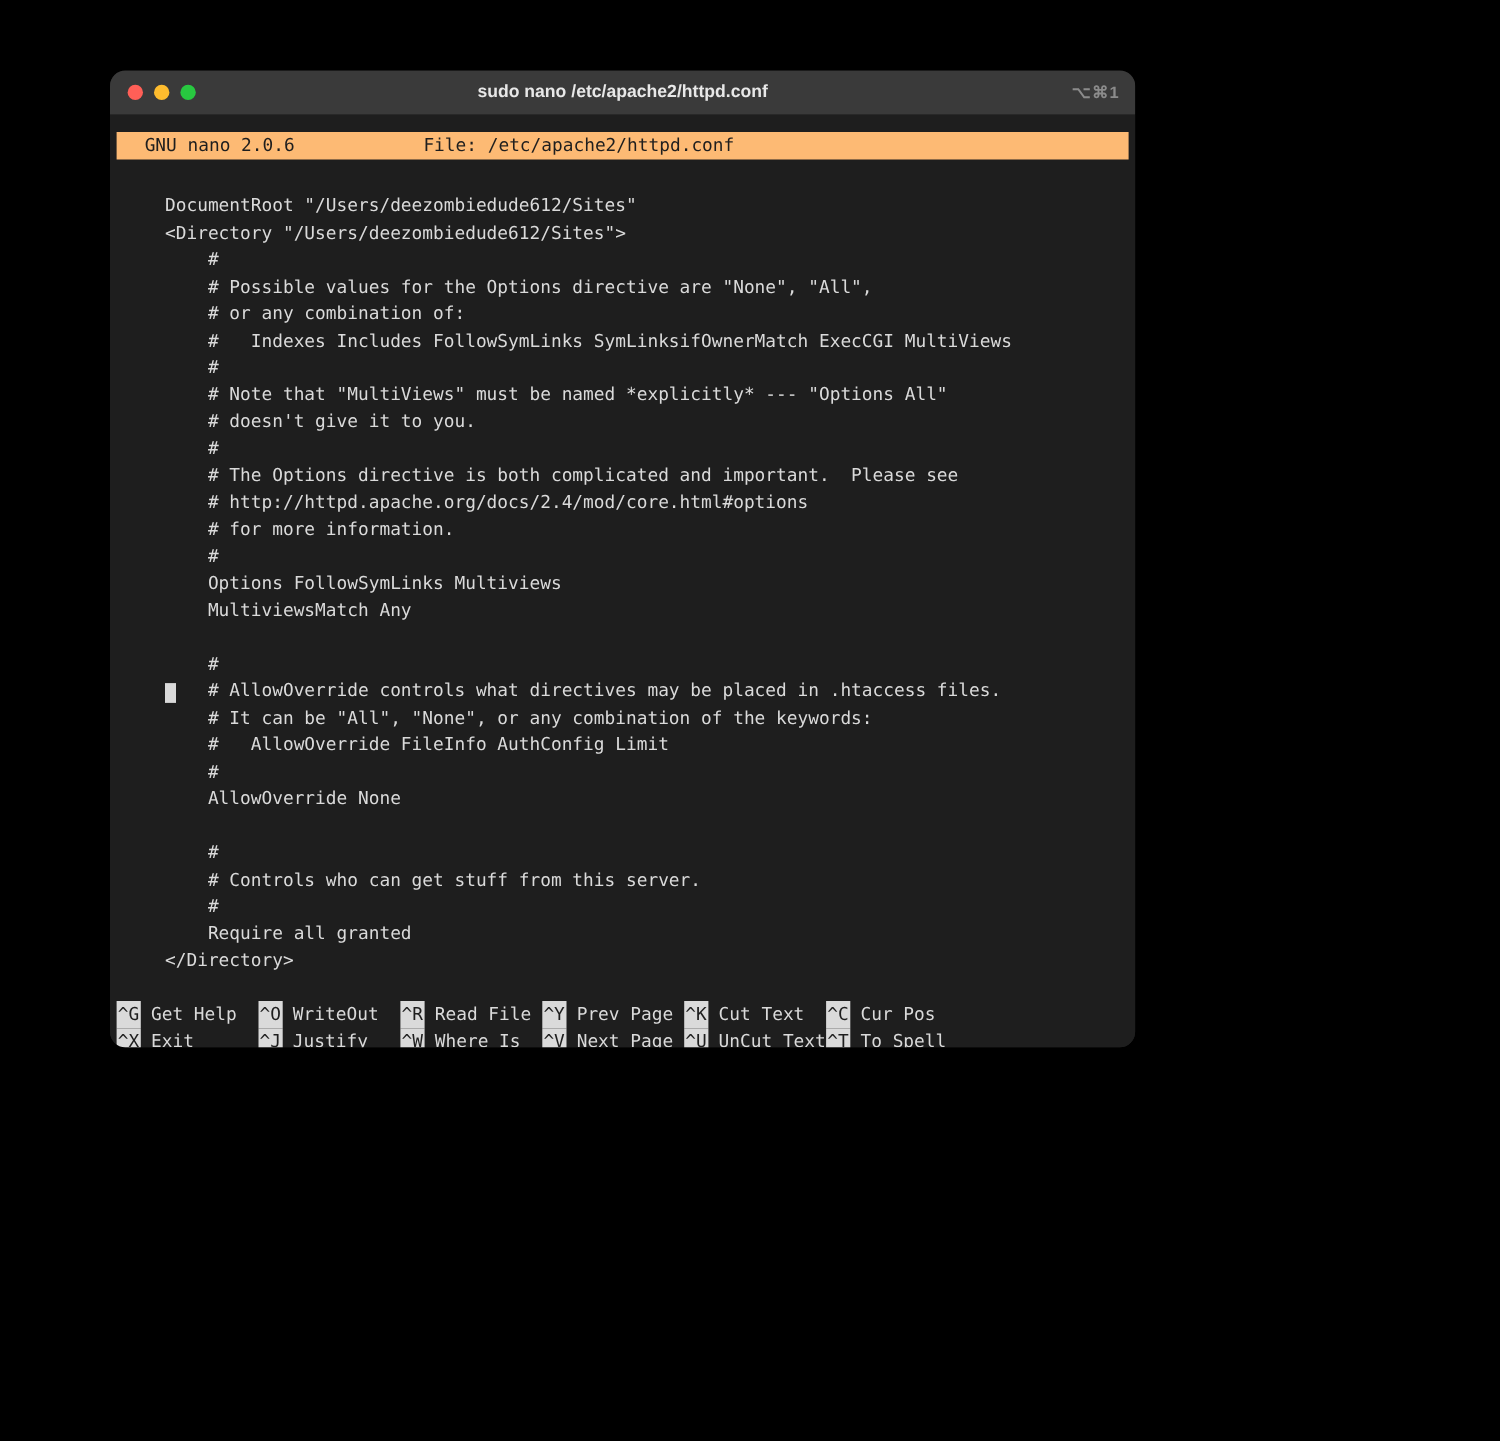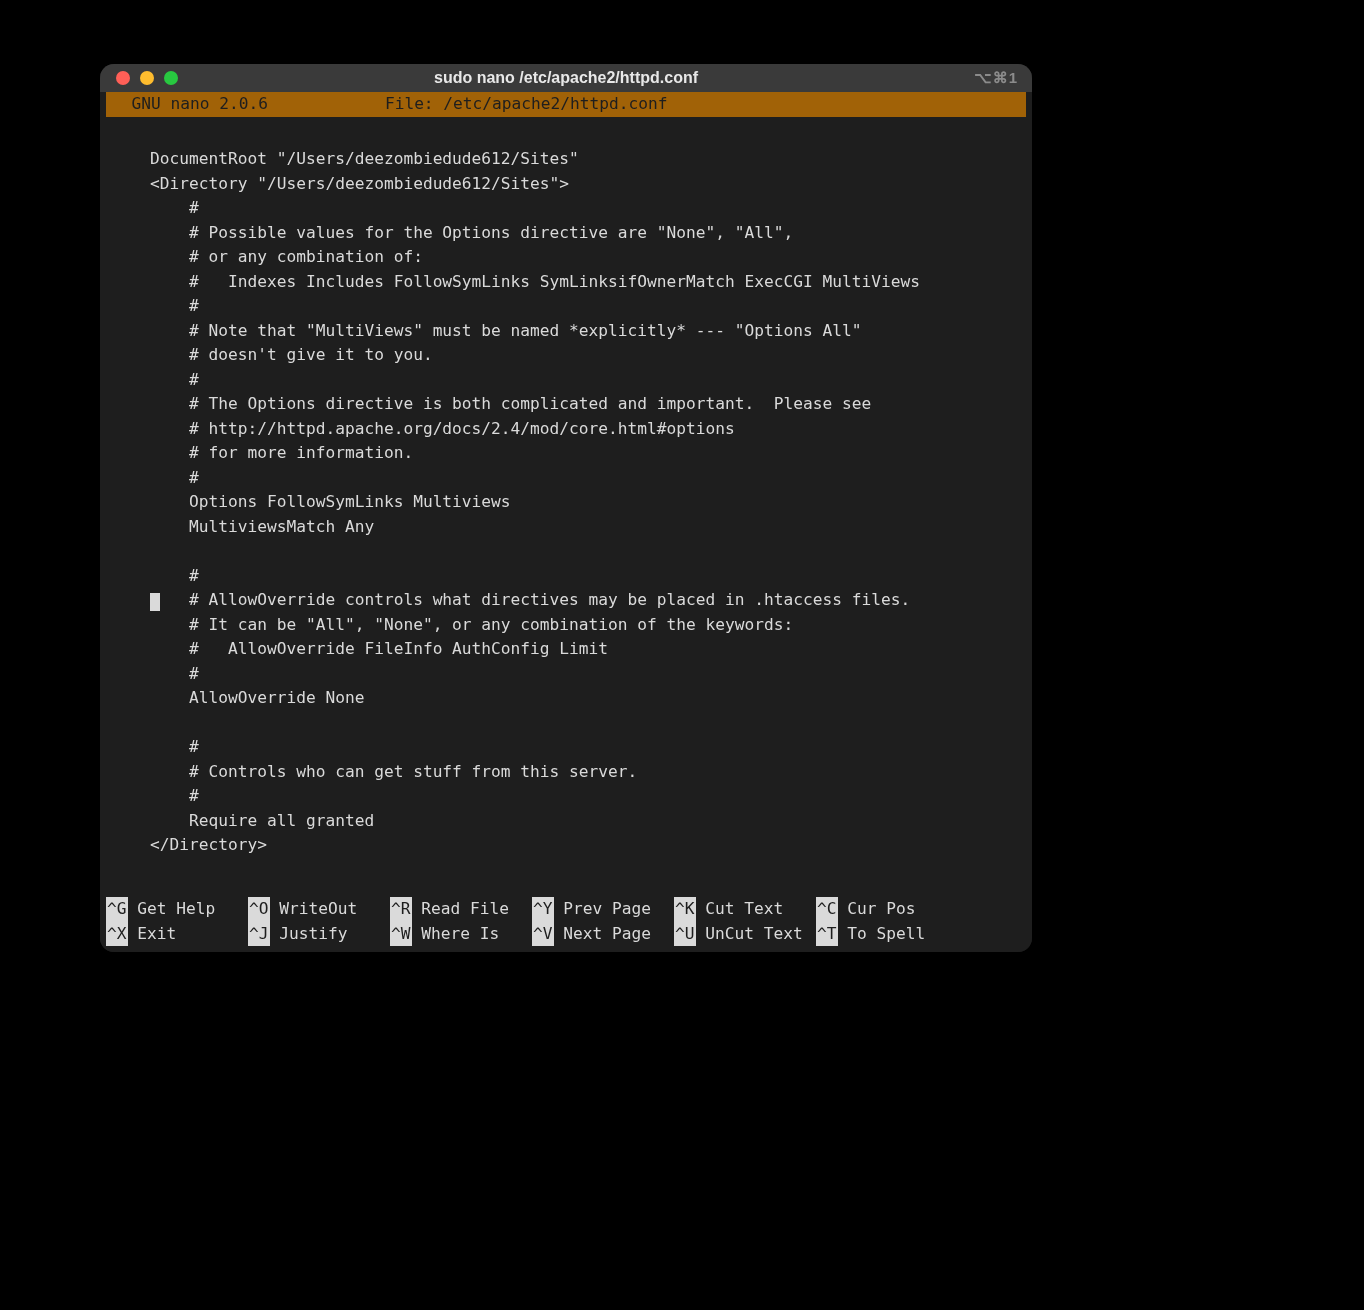"sudo nano /etc/apache2/httpd.conf" .title-bar { height: 28px -> 40px }
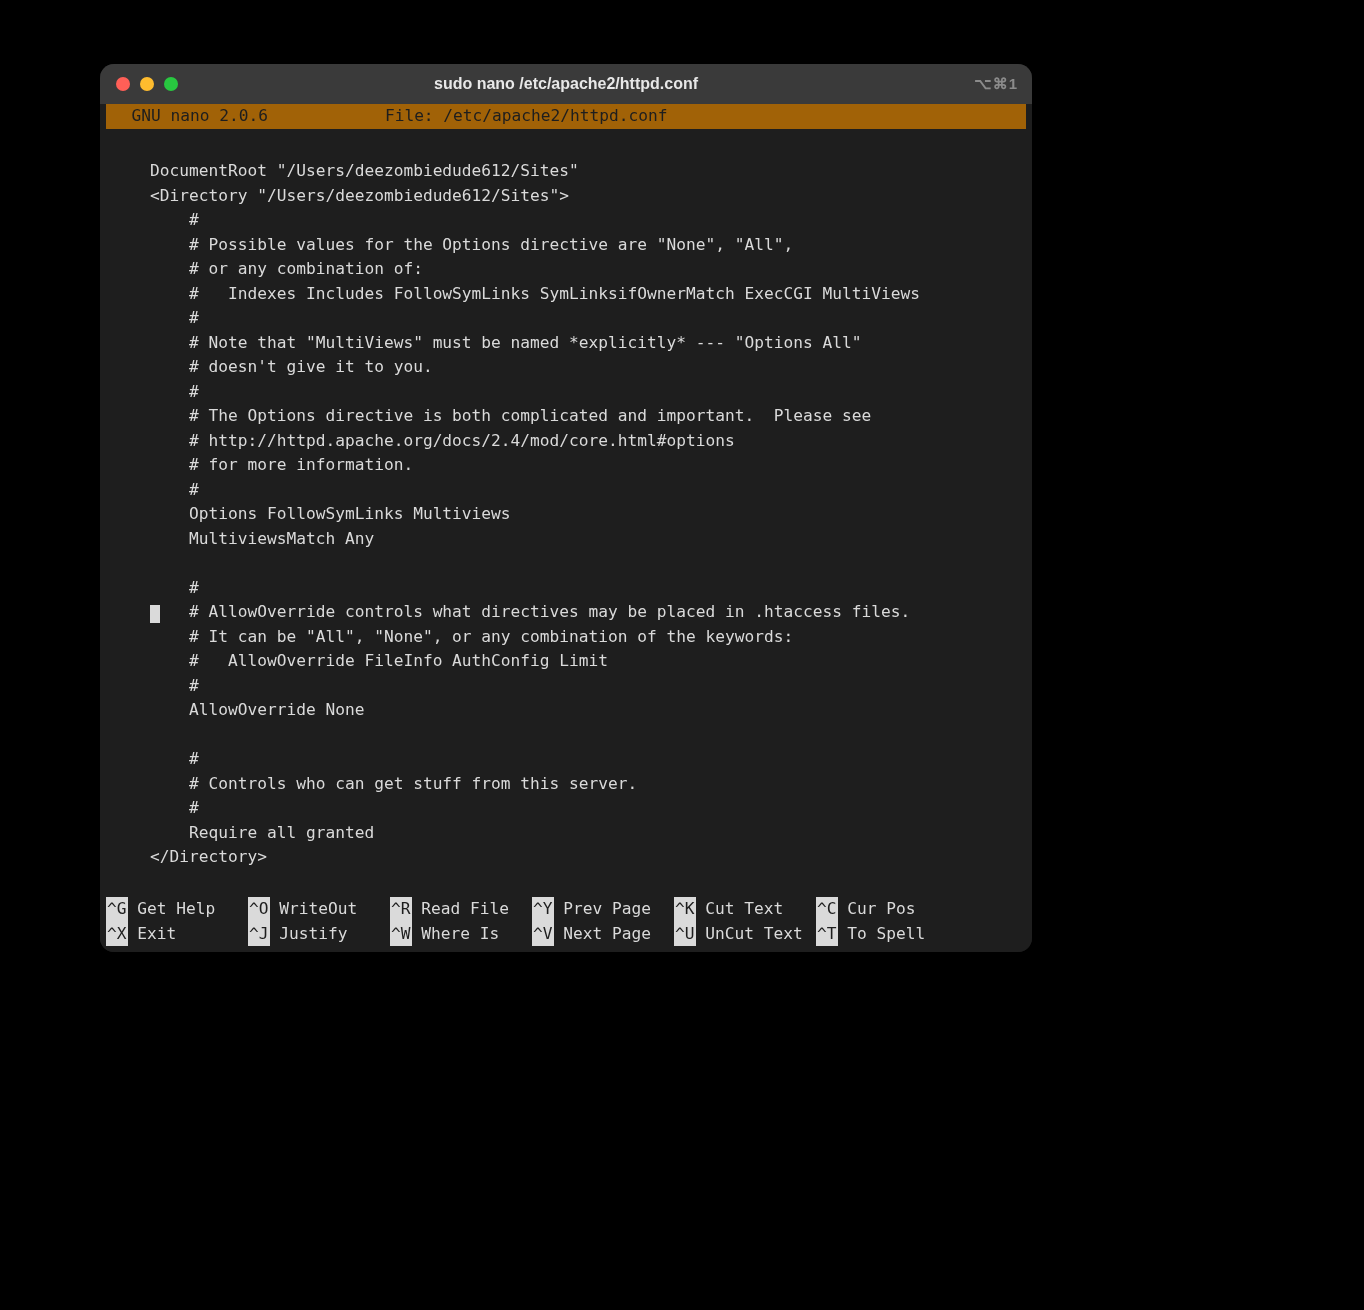"GNU nano 2.0.6 File:" .status-bar { background: #a16207 -> #fdba74; margin: 0 6px 0 6px -> 16px 6px 0 6px }
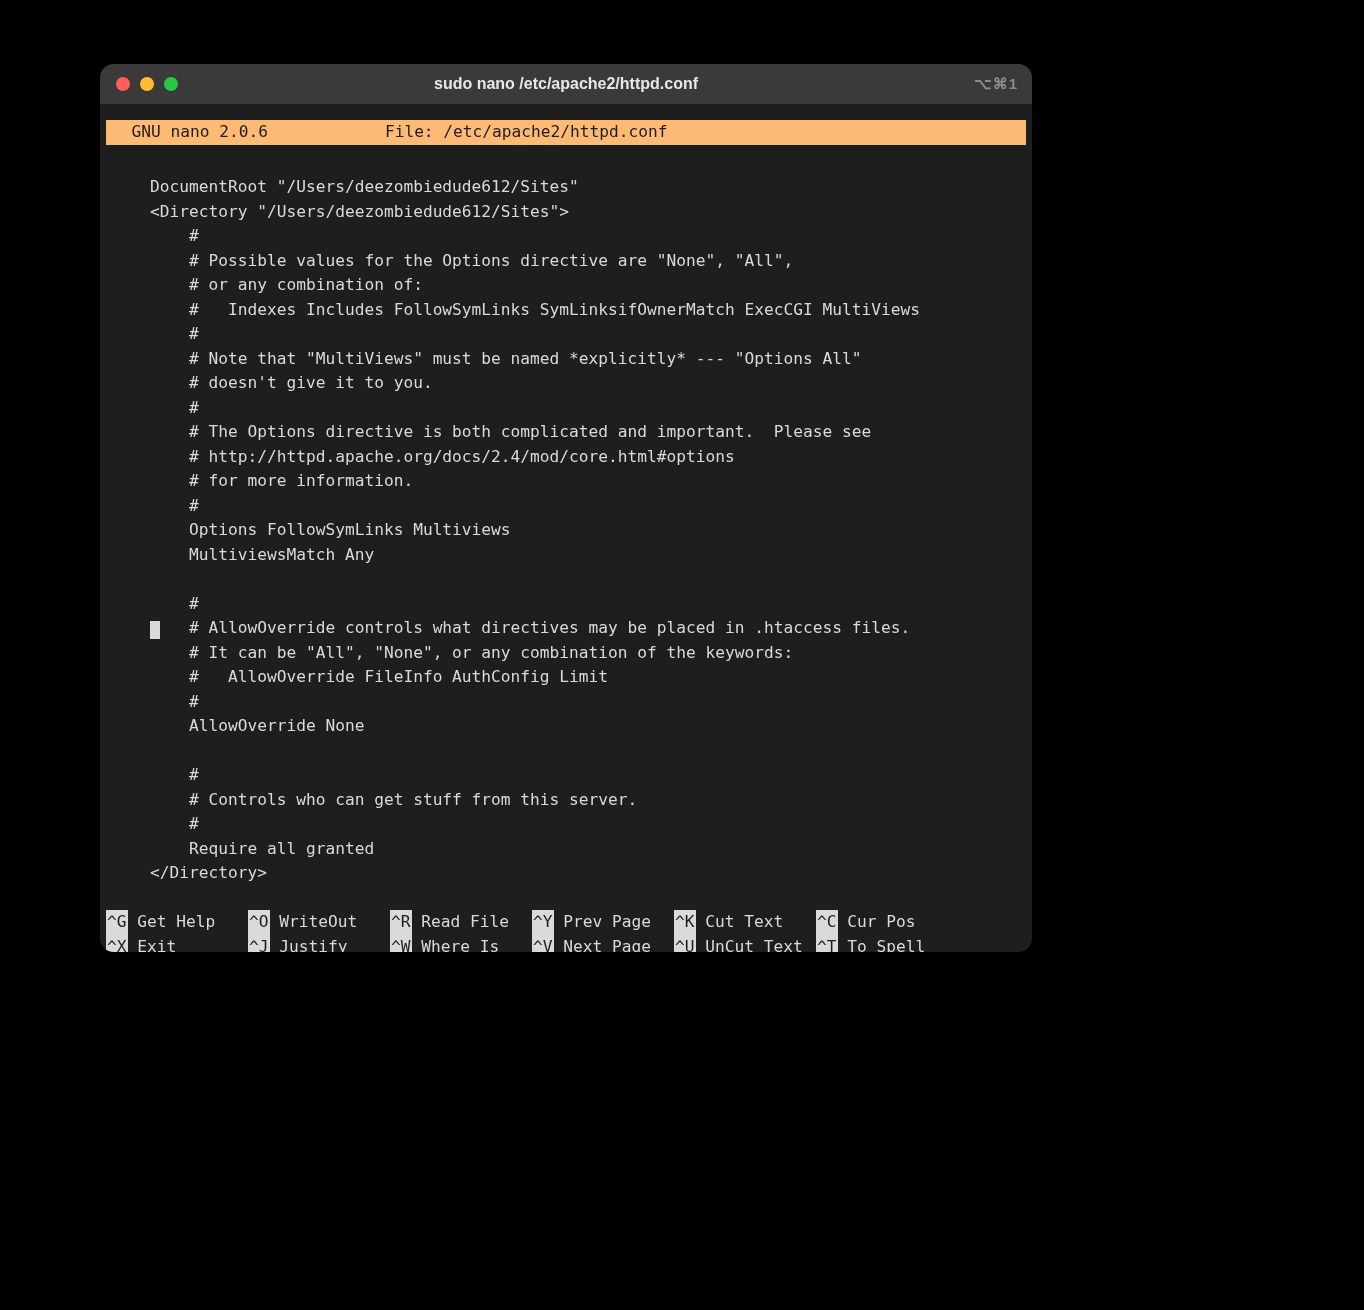"^G Get Help" .menu-item { width: 142px -> 129px }
